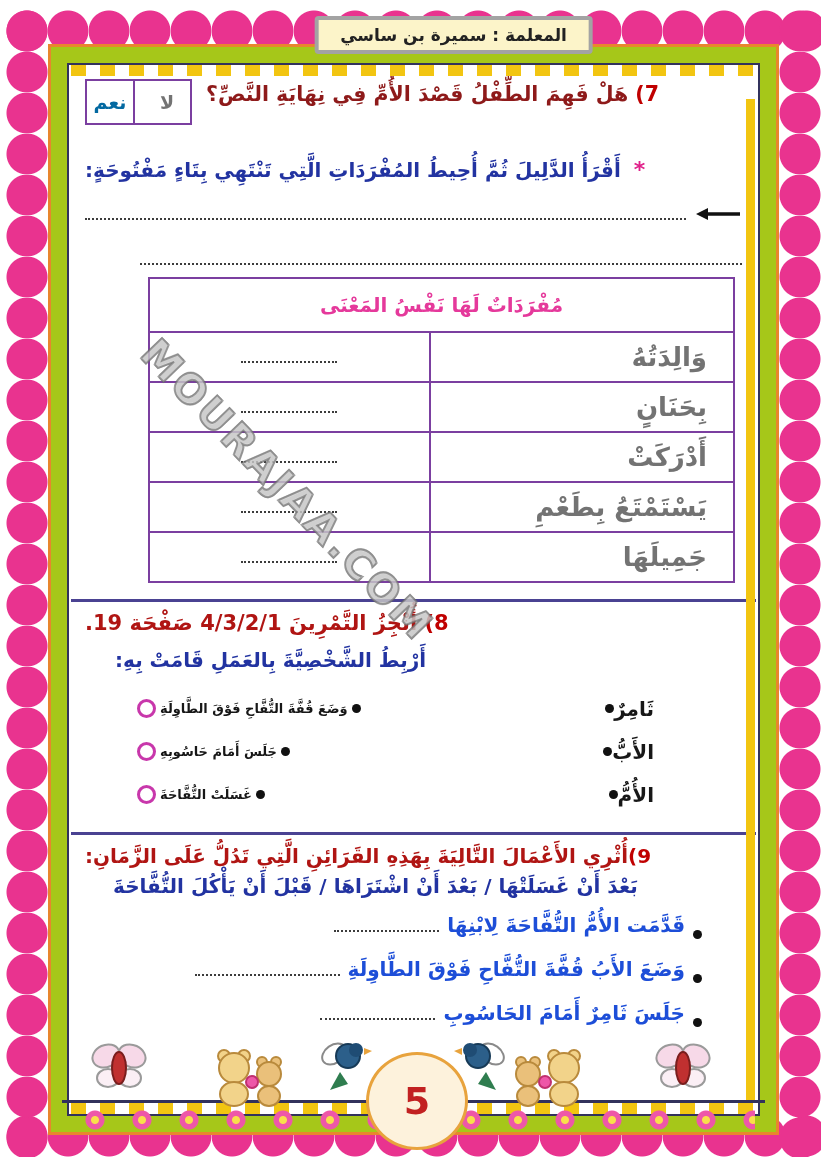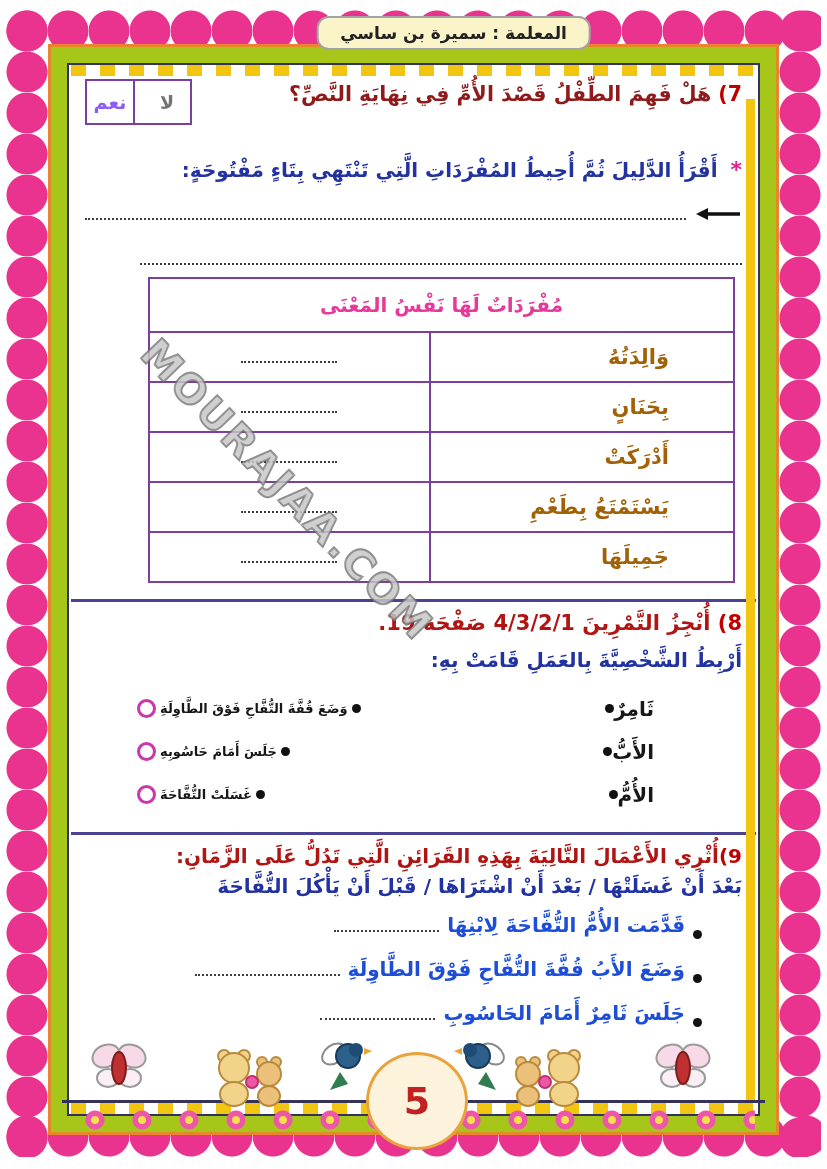"المعلمة : سميرة بن ساسي" .pill { border: 2px solid #a3a3a3 -> 4px solid #a3a3a3; border-radius: 12px -> 4px }
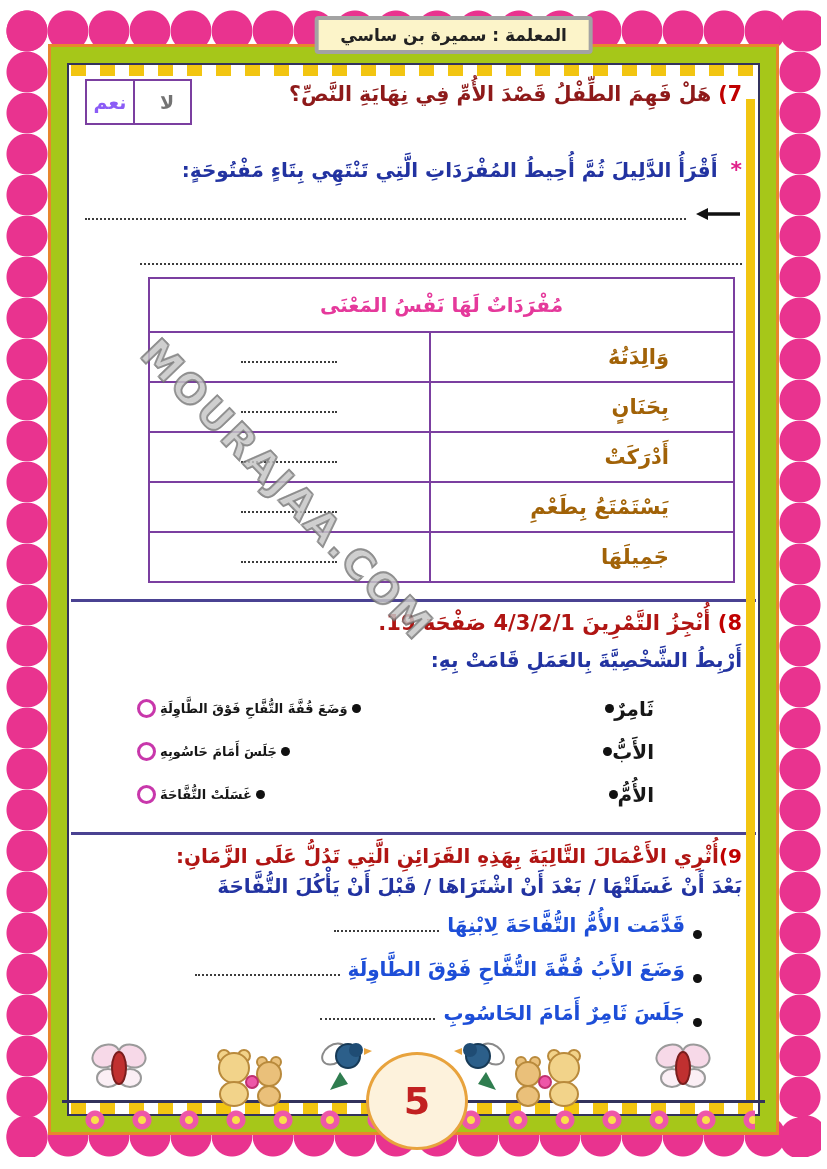"نعم" .yes { color: #8b5cf6 -> #0369a1 }
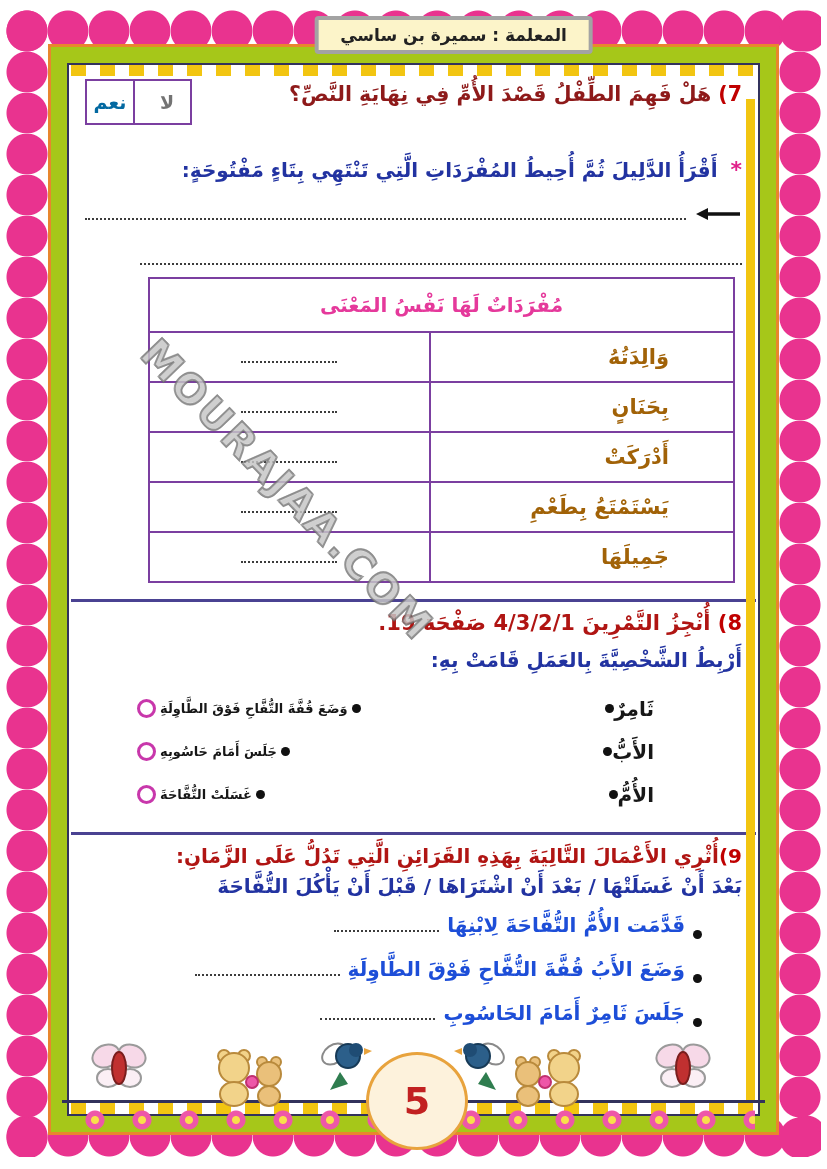"7) هَلْ فَهِمَ الطِّفْلُ قَصْدَ" .line { text-align: right -> left }
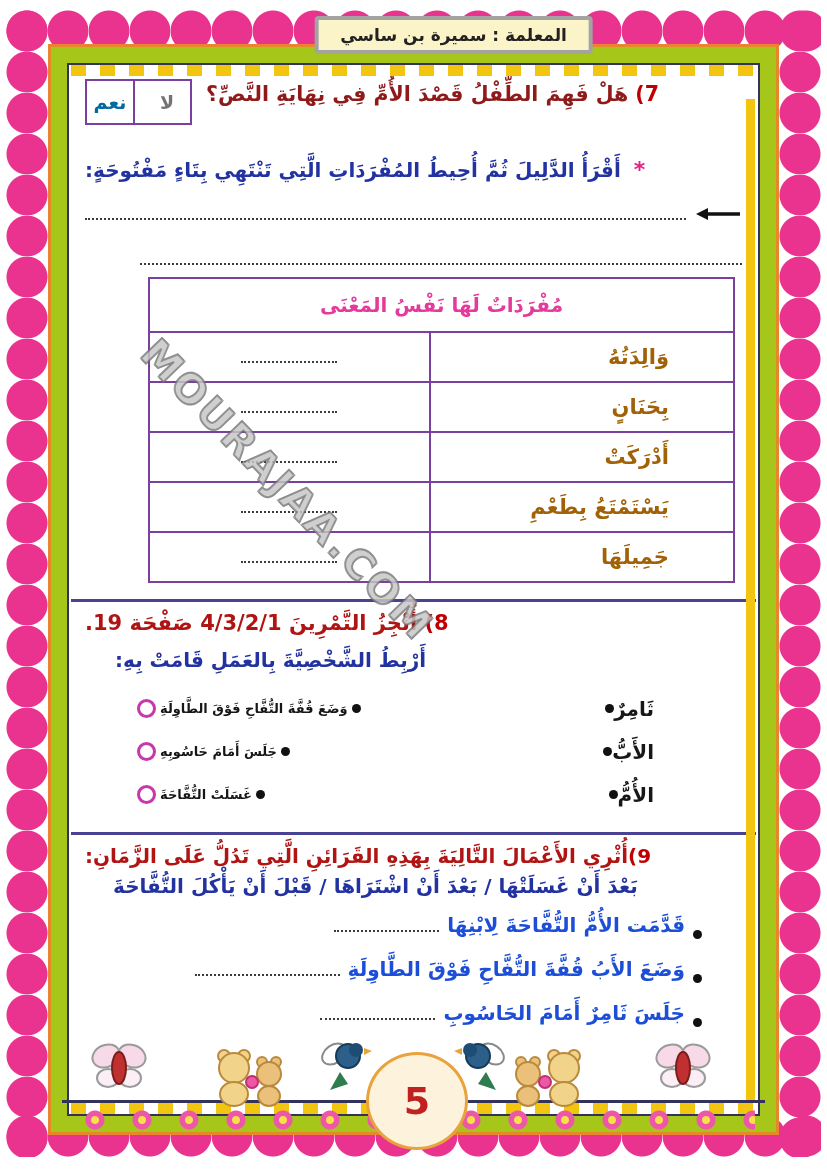"وَالِدَتُهُ" .vtab-word { color: #a16207 -> #737373; font-size: 21px -> 26px; padding-right: 64px -> 26px }
